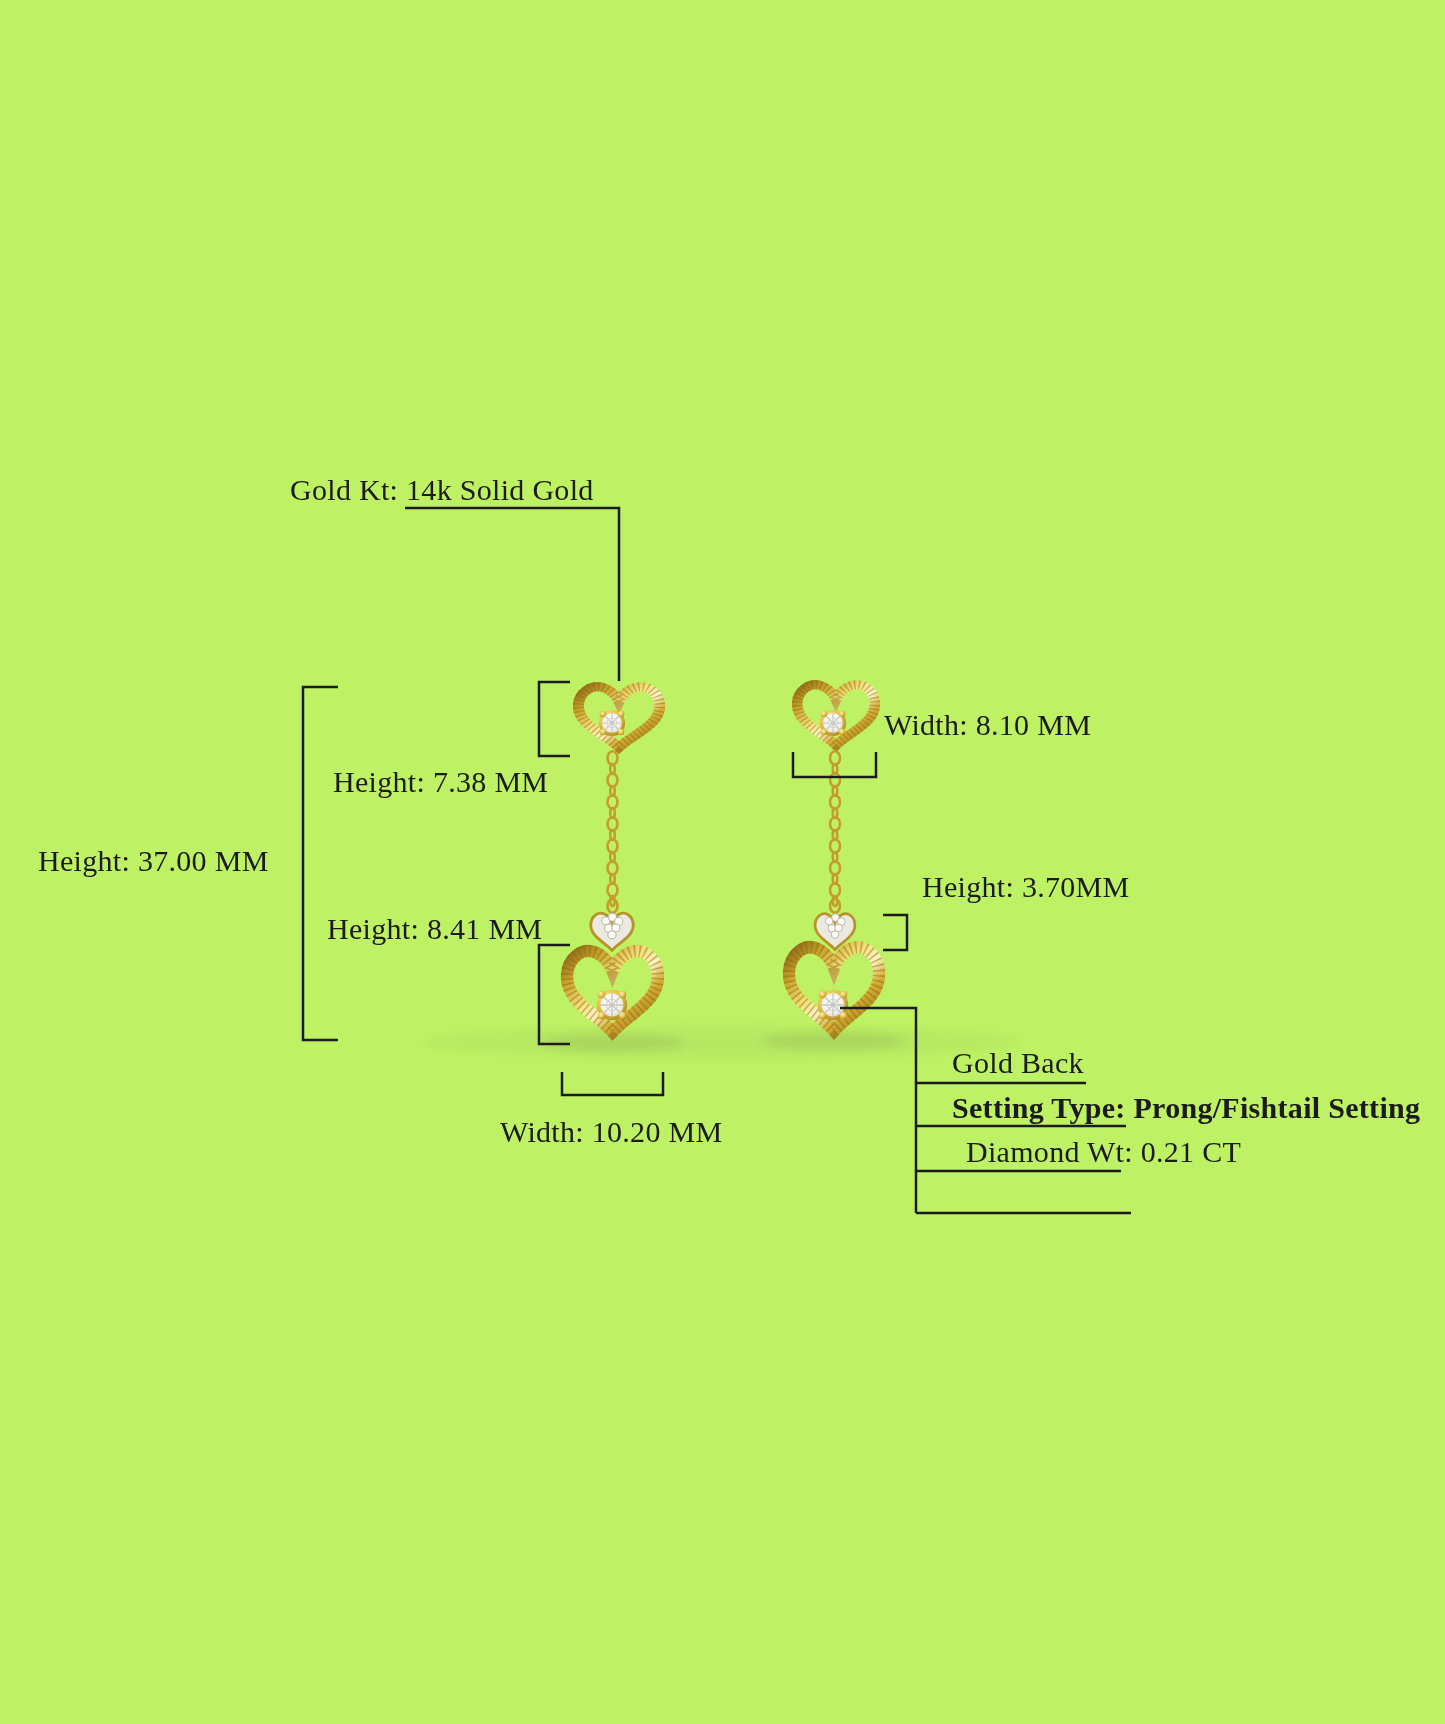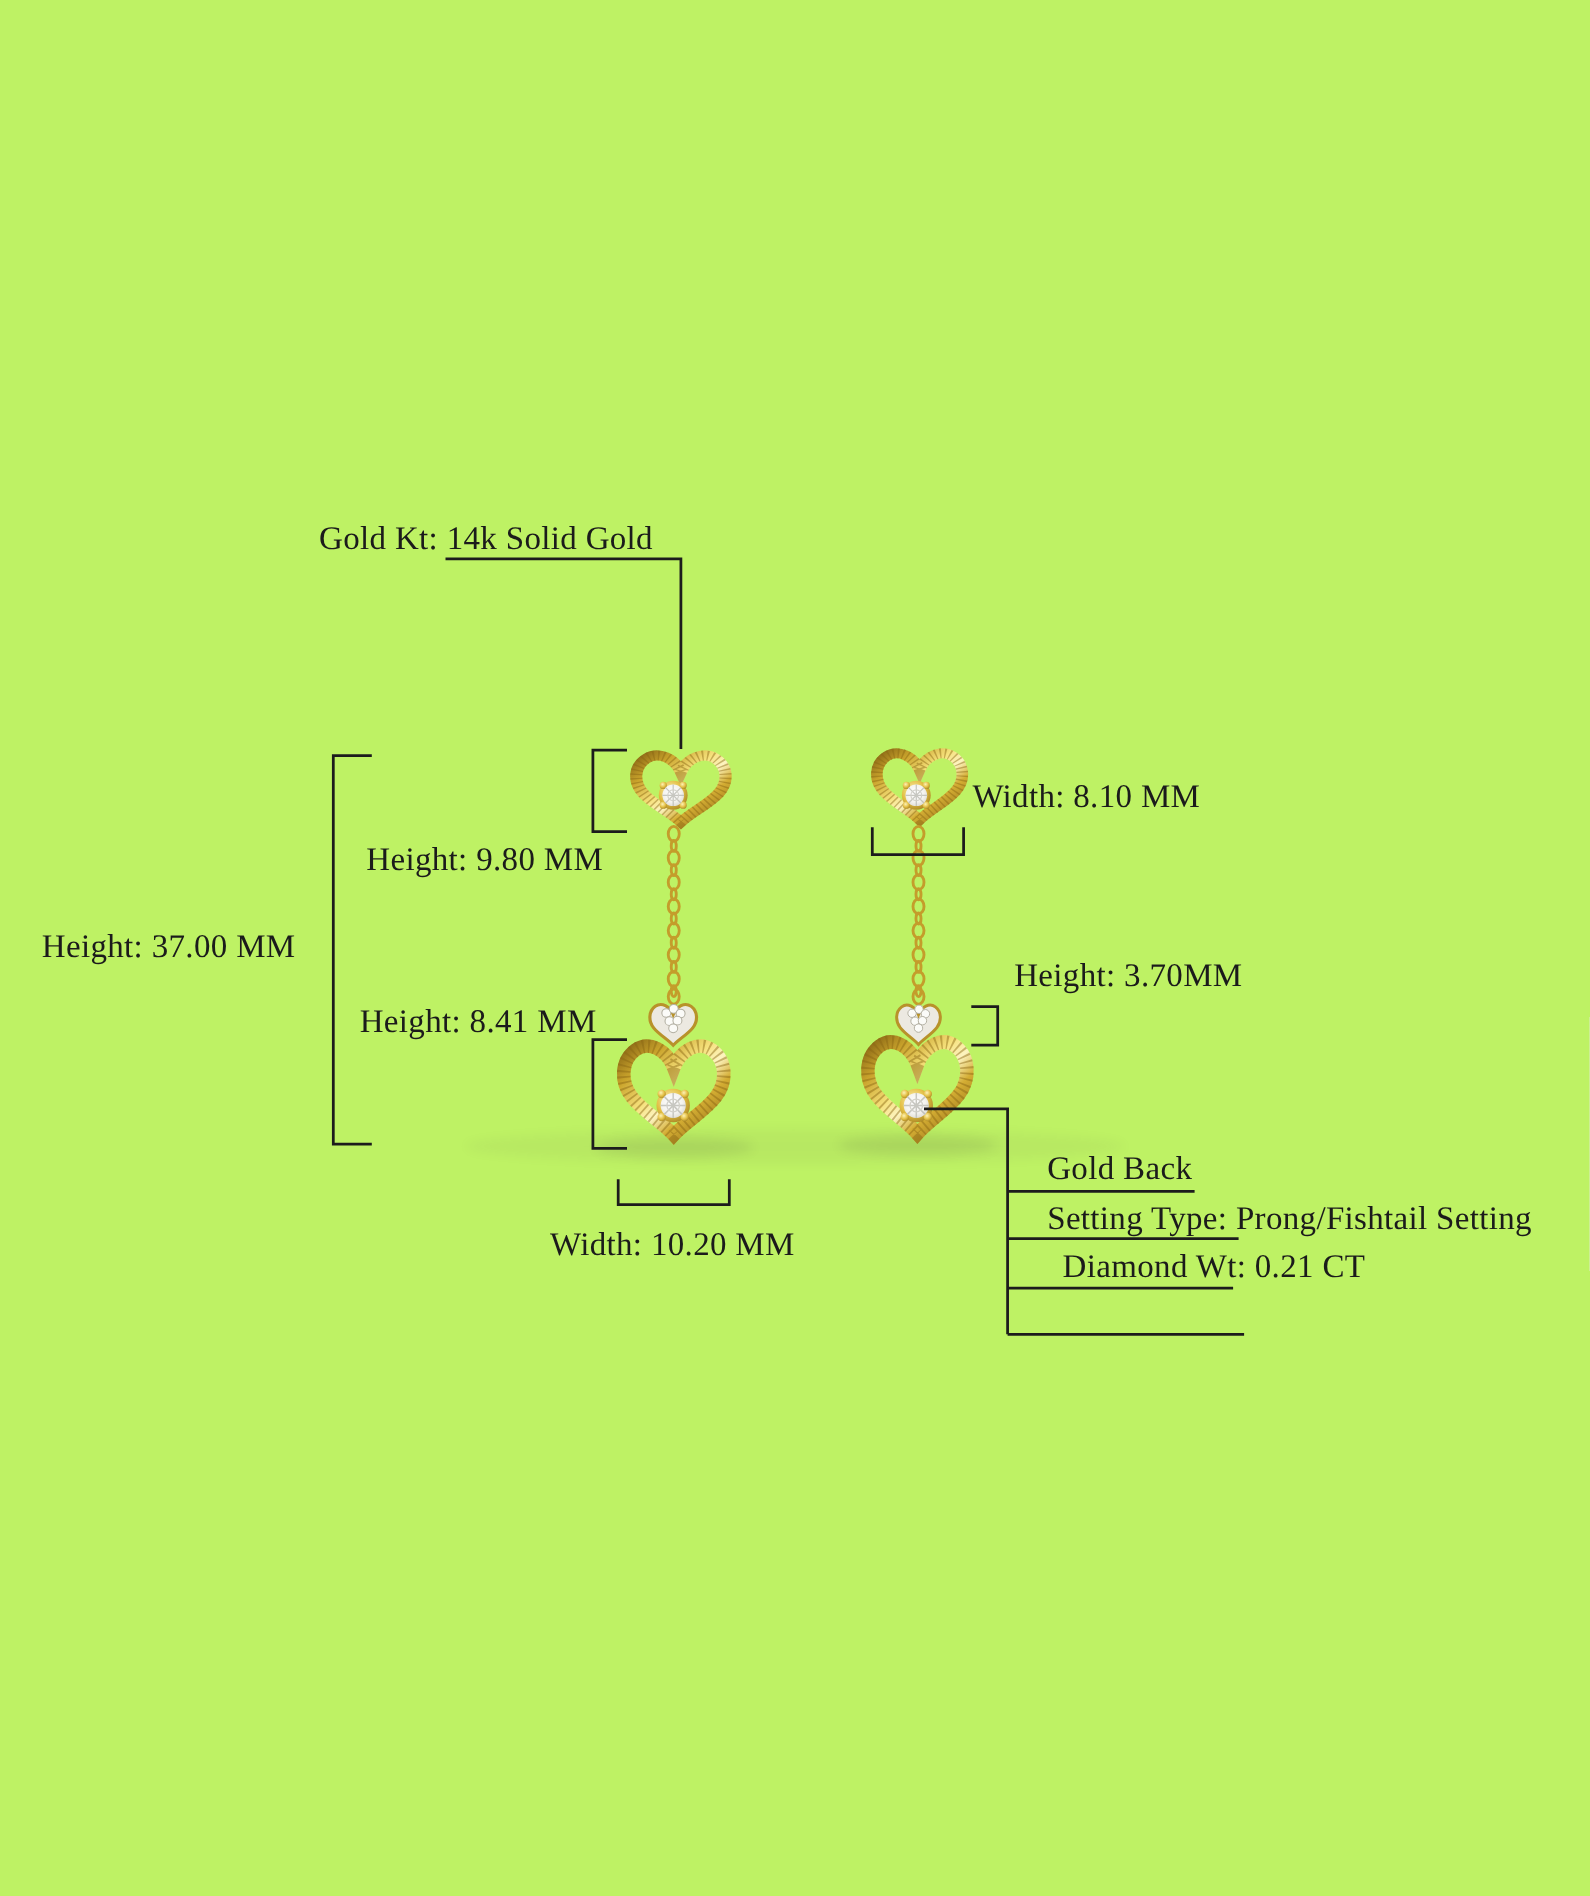"Height: 9.80 MM" div.lbl { text: 9.80 -> 7.38 }
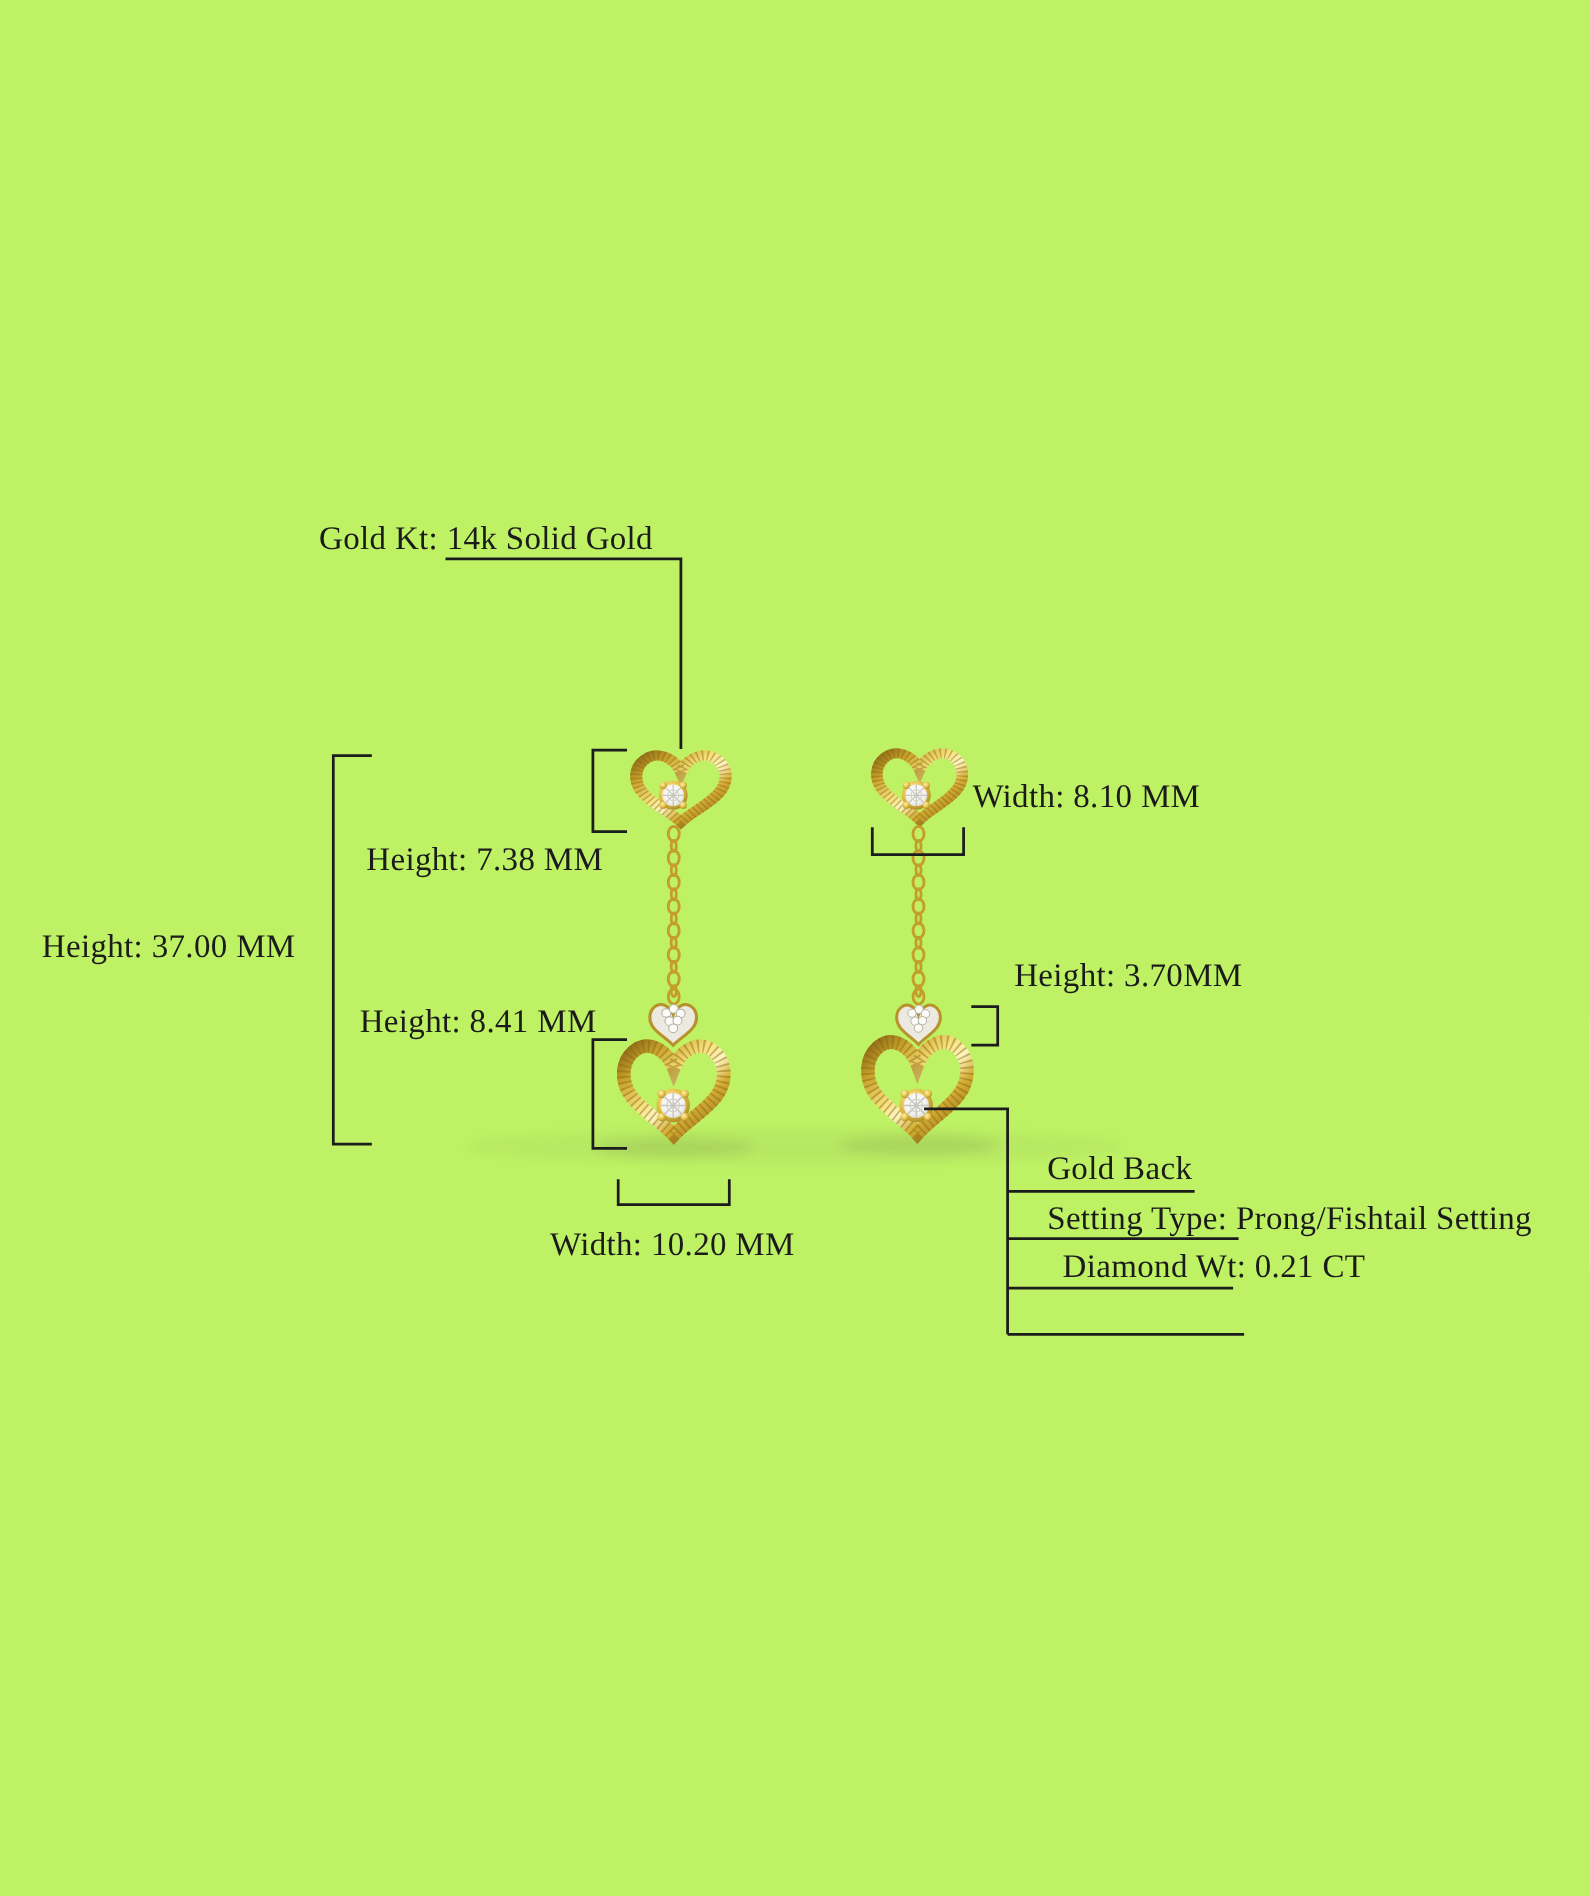"Setting Type: Prong/Fishtail Setting" div.lbl { font-weight: none -> bold }
